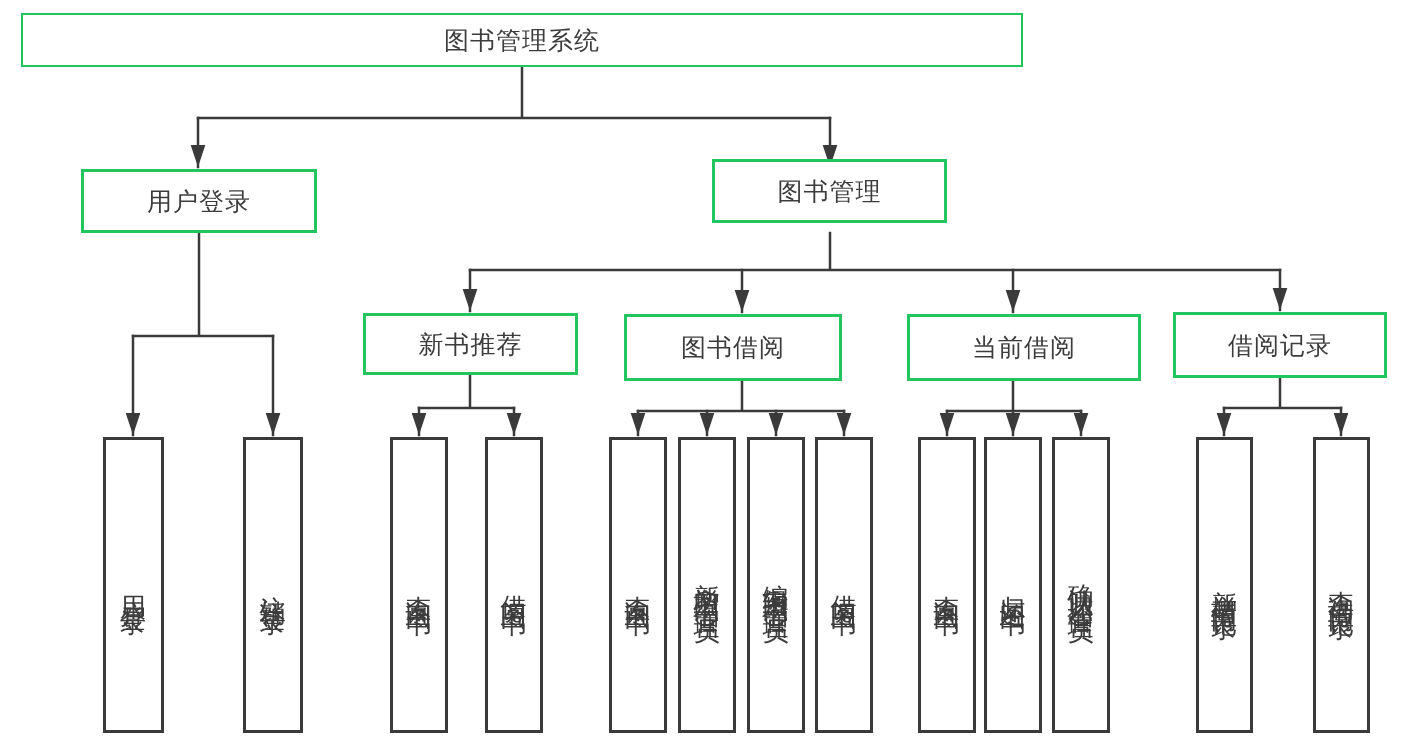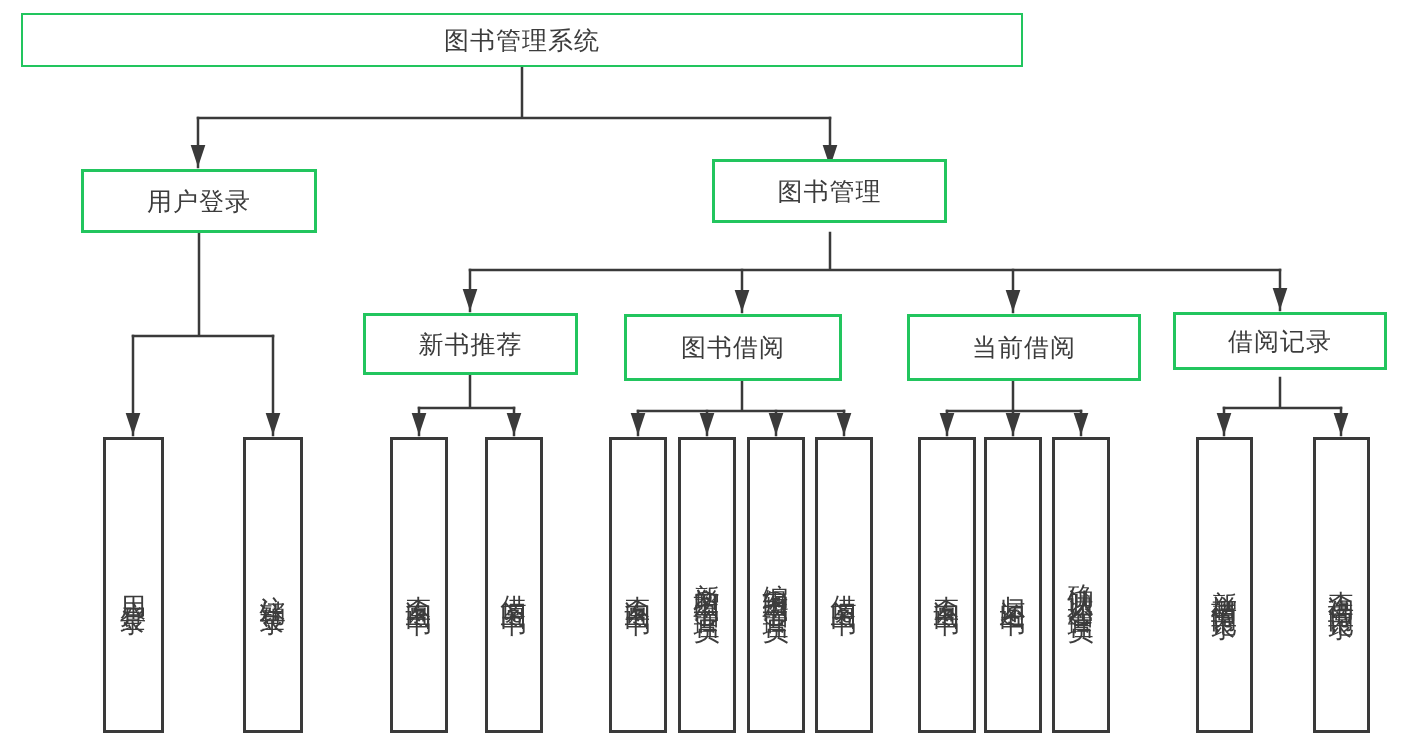"借阅记录" #n-br { height: 58px -> 66px }
